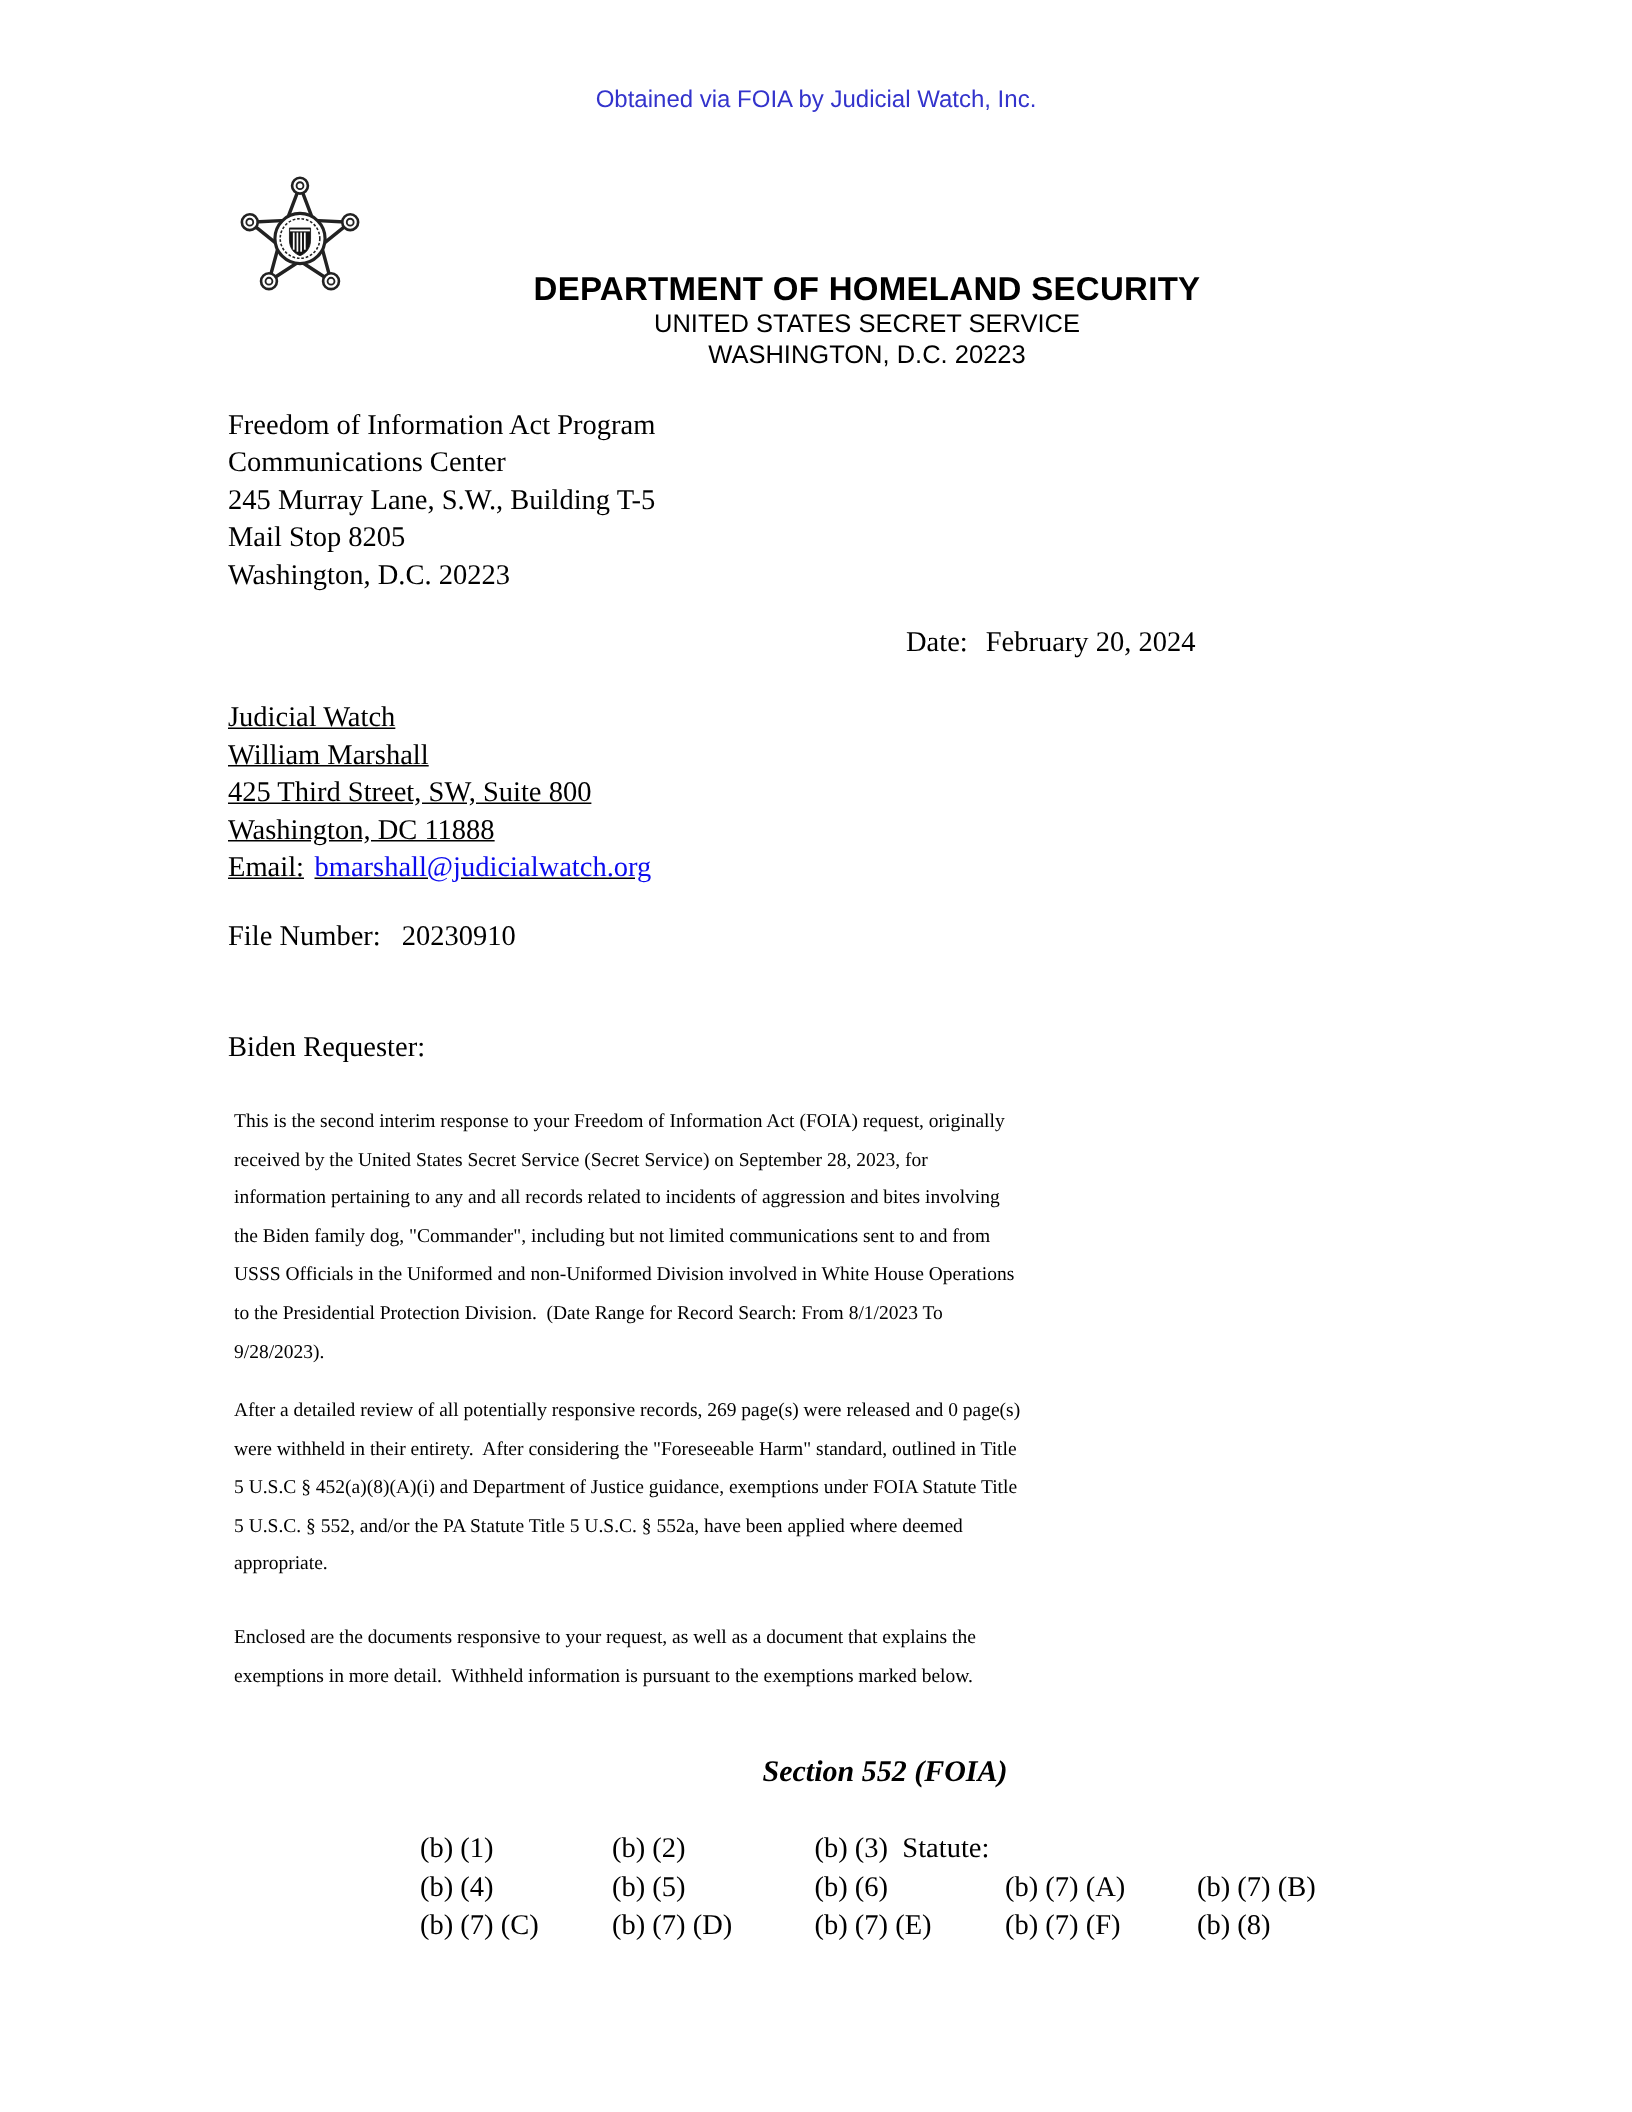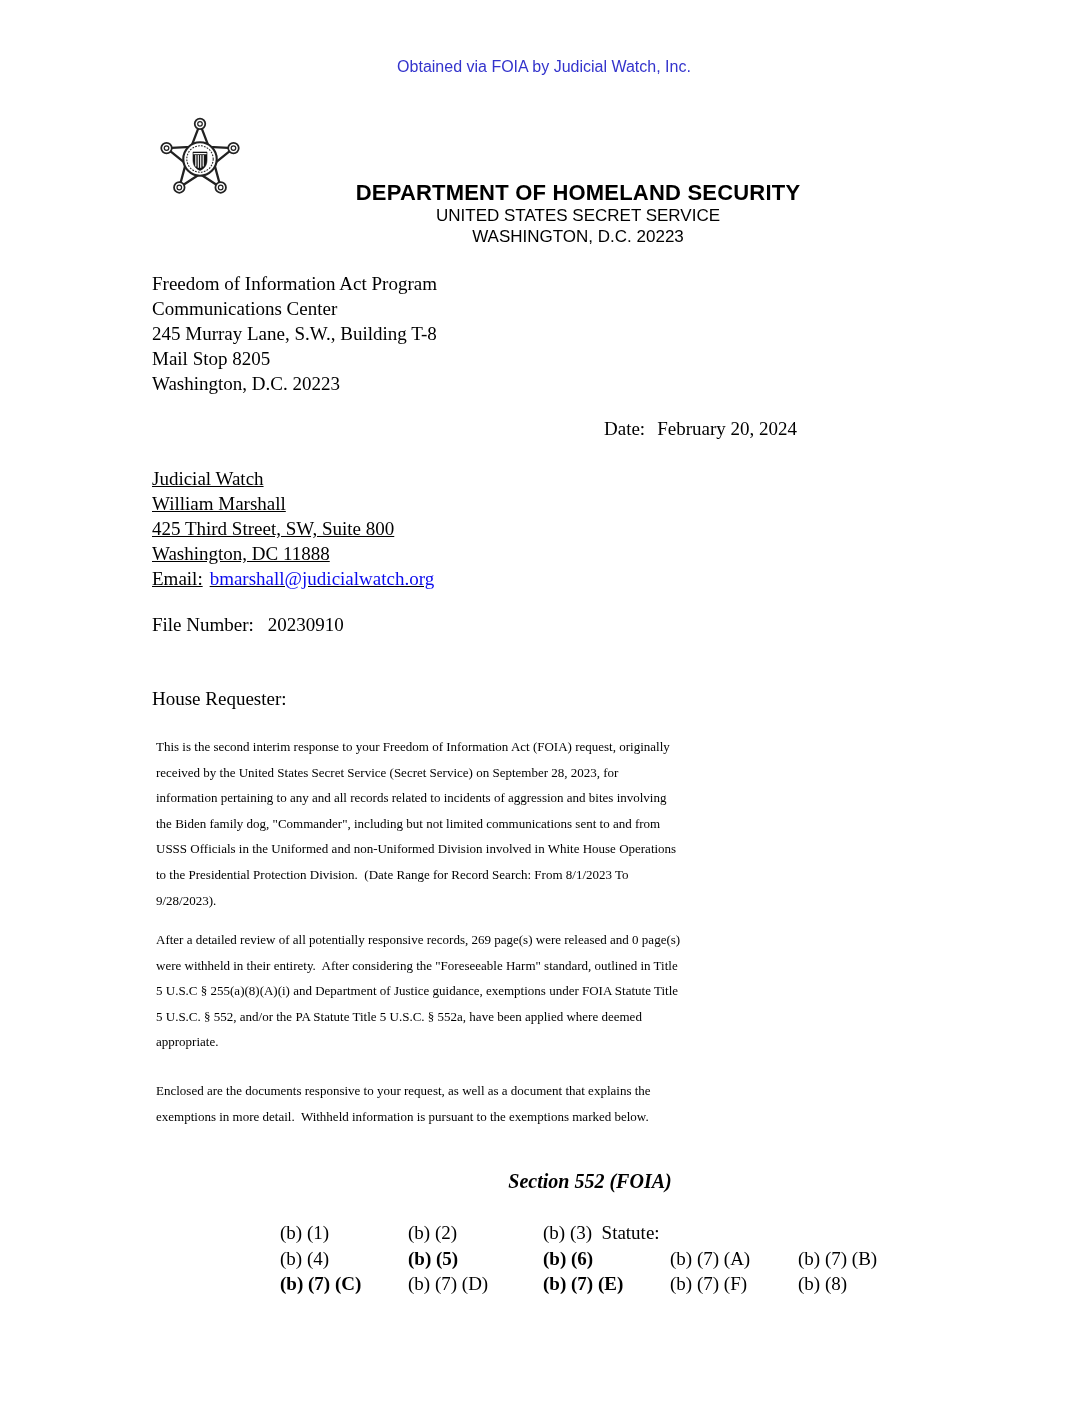"245 Murray Lane, S.W., Building" div.line { text: T-8 -> T-5 }
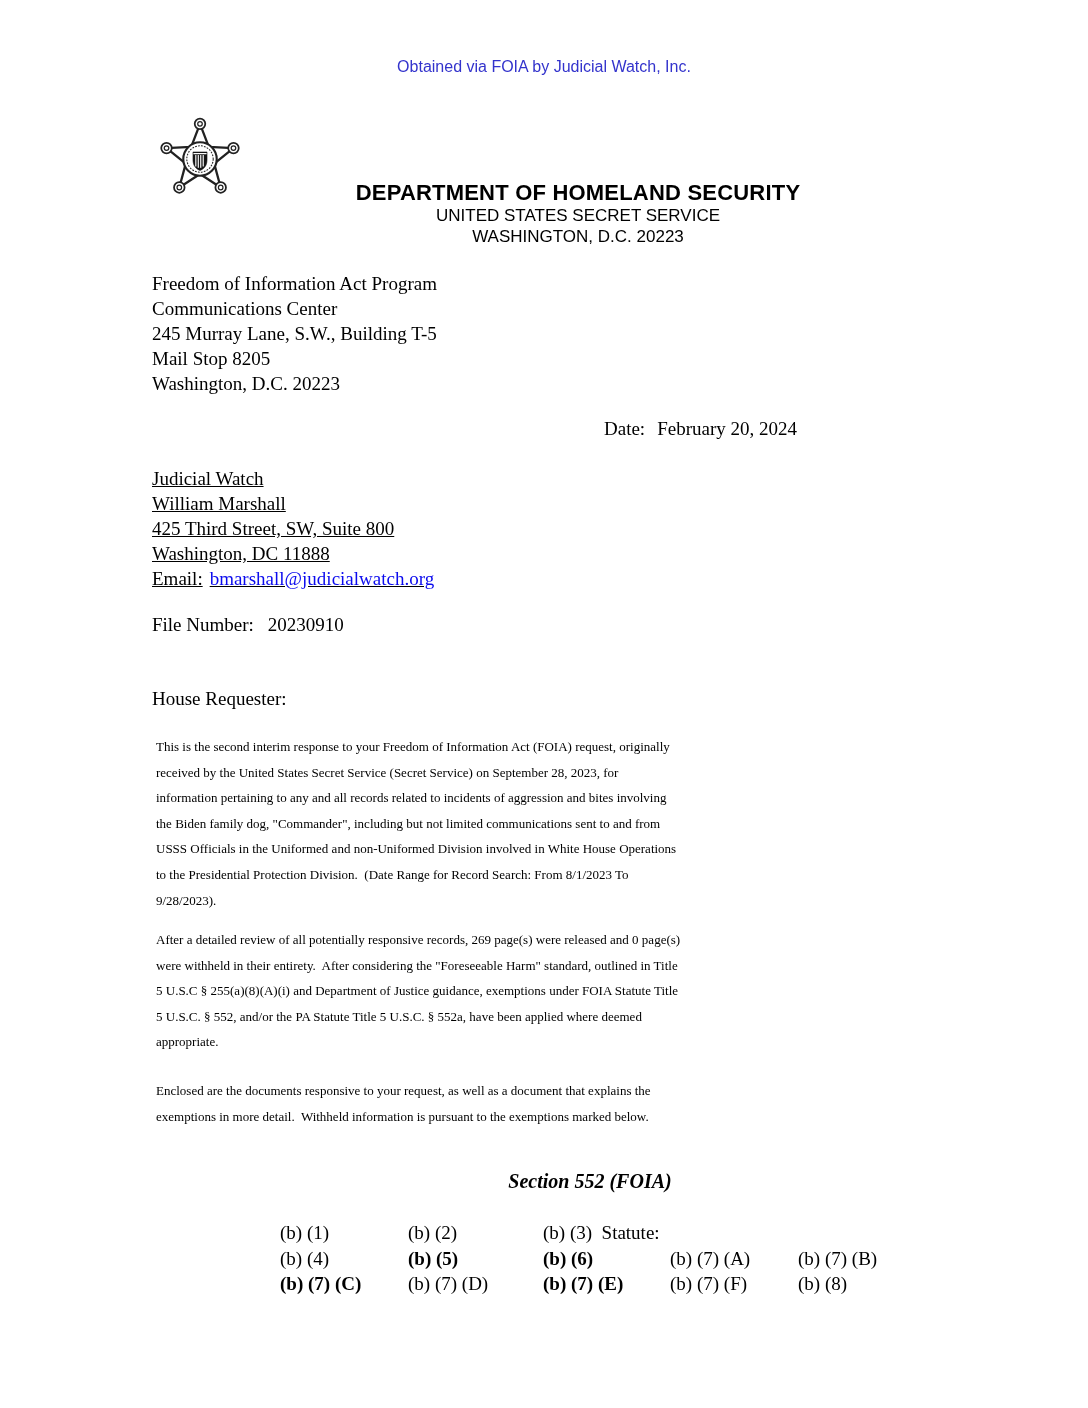"House Requester:" div.salutation { text: House -> Biden }
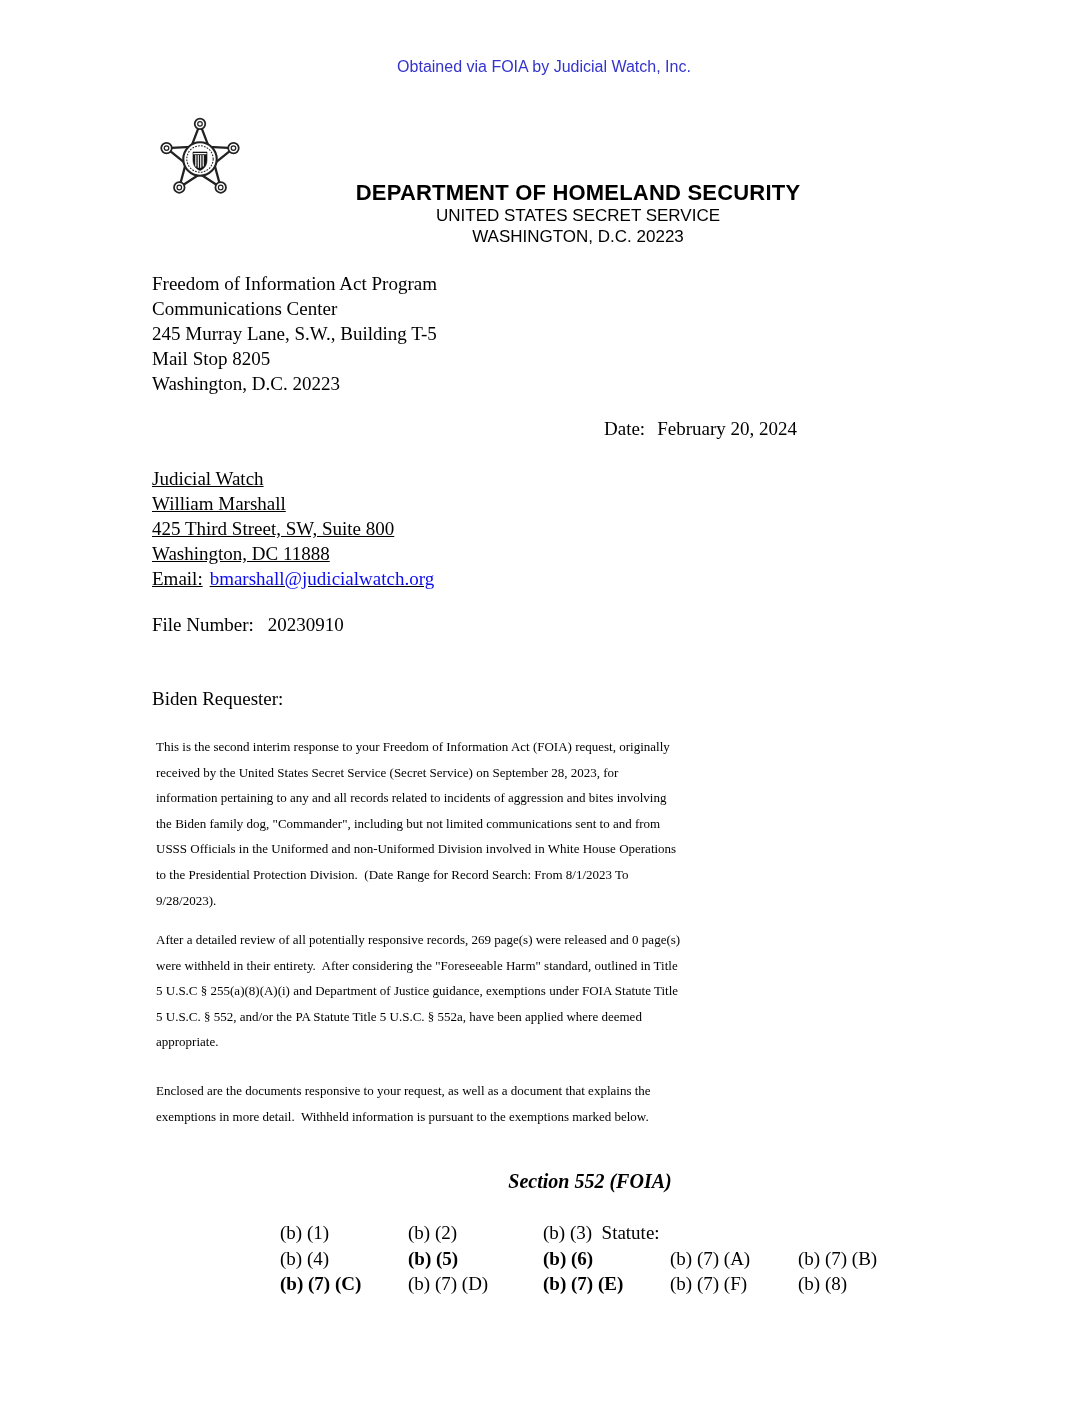"5 U.S.C § 255(a)(8)(A)(i) and" div.line { text: 255 -> 452 }
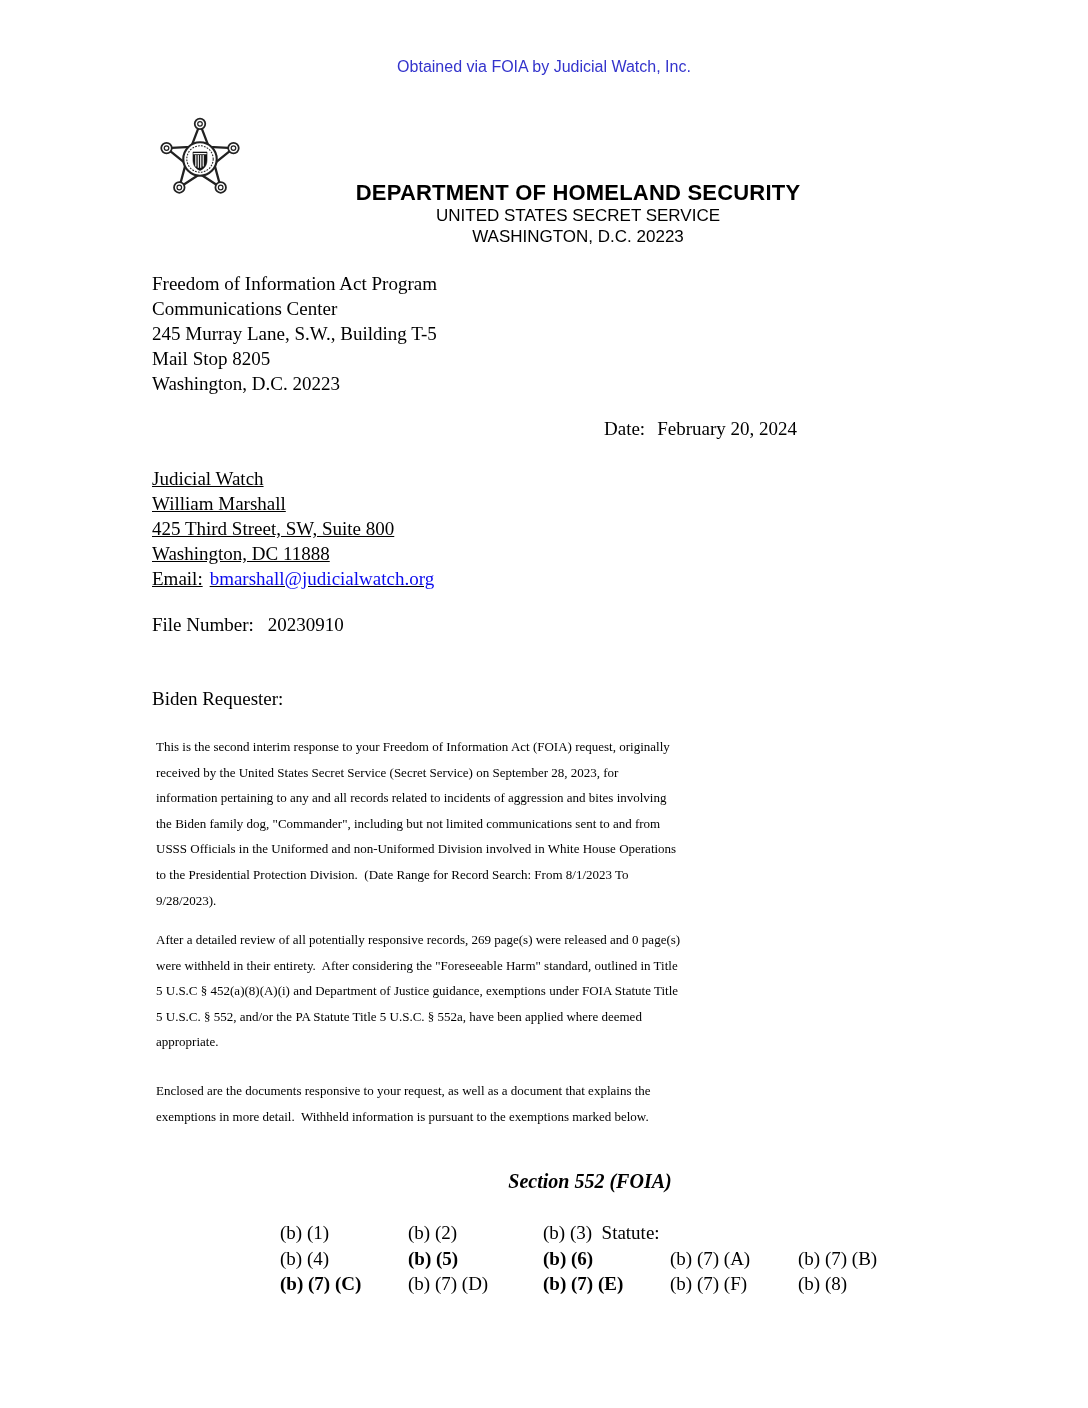"(b) (5)" .bold { font-weight: bold -> normal }
